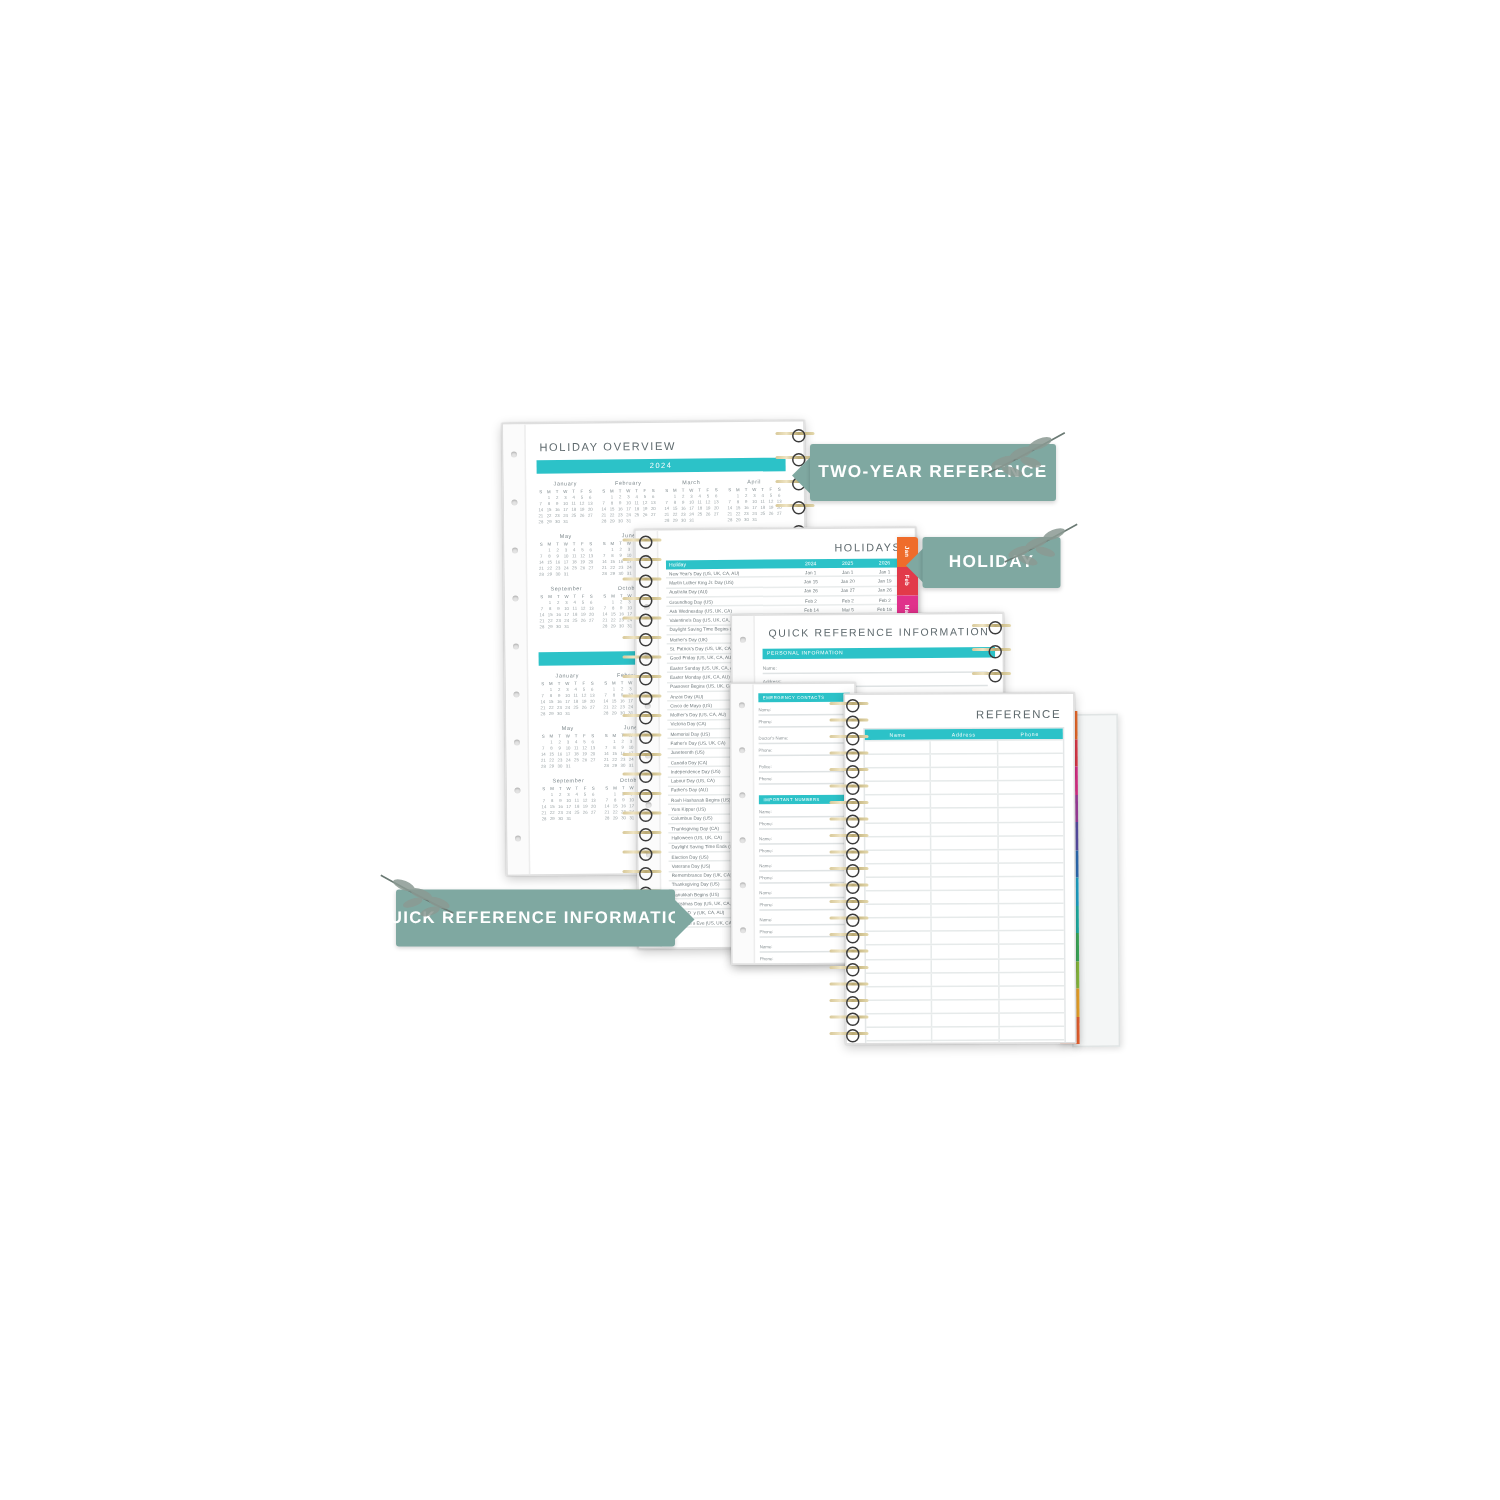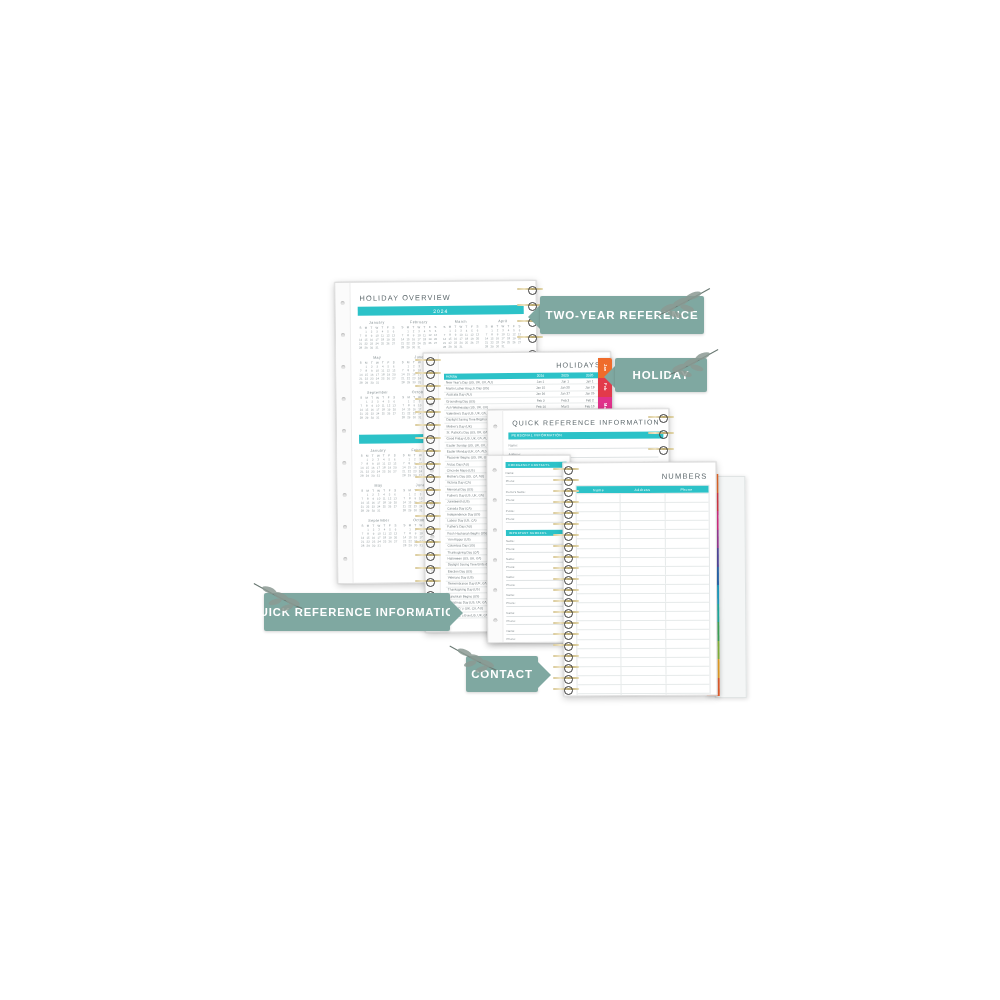"NUMBERS" div.title { text: NUMBERS -> REFERENCE }
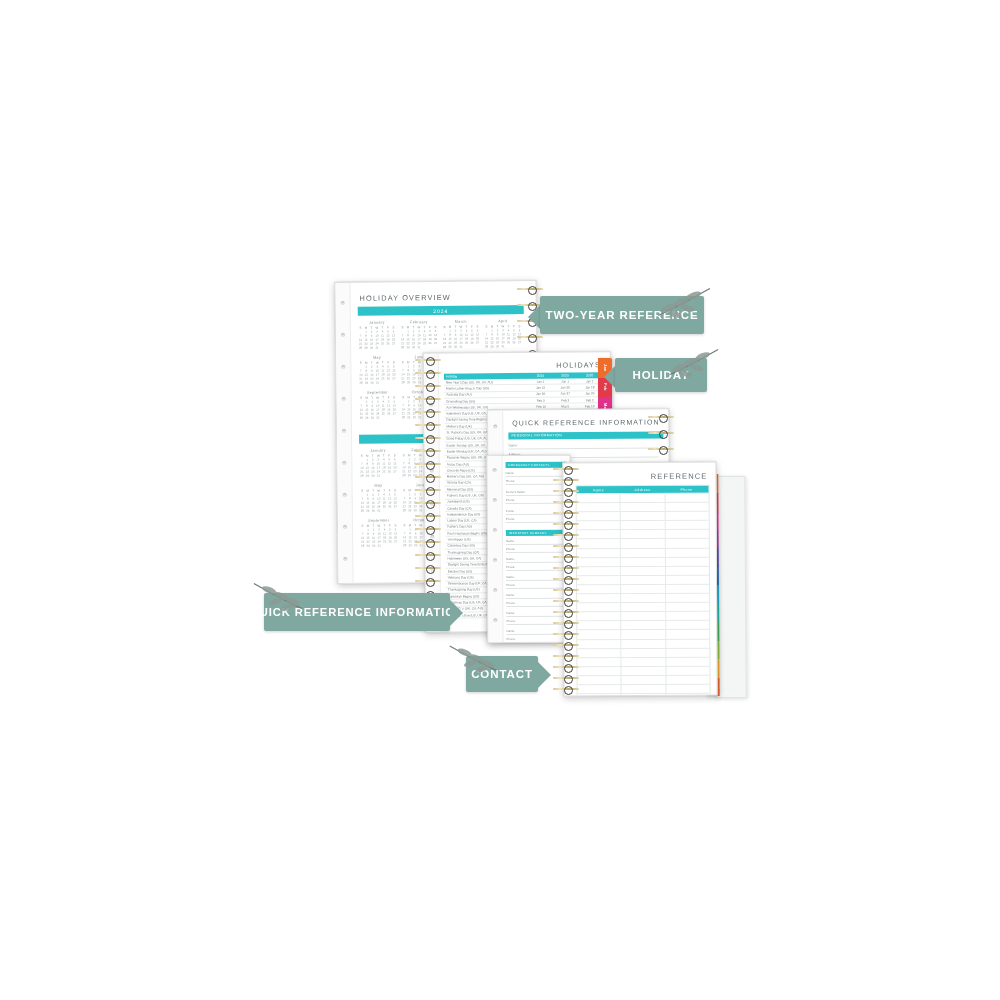"CONTACT" div.callout { html: <div> <div>CONTACT</div> <div></div> <svg> <g> <path></path> </g> <g> <ellipse></ellipse> <ellipse></ellipse> <ellipse></ellipse> <ellipse></ellipse> <ellipse></ellipse> </g> </svg> </div> -> none }
